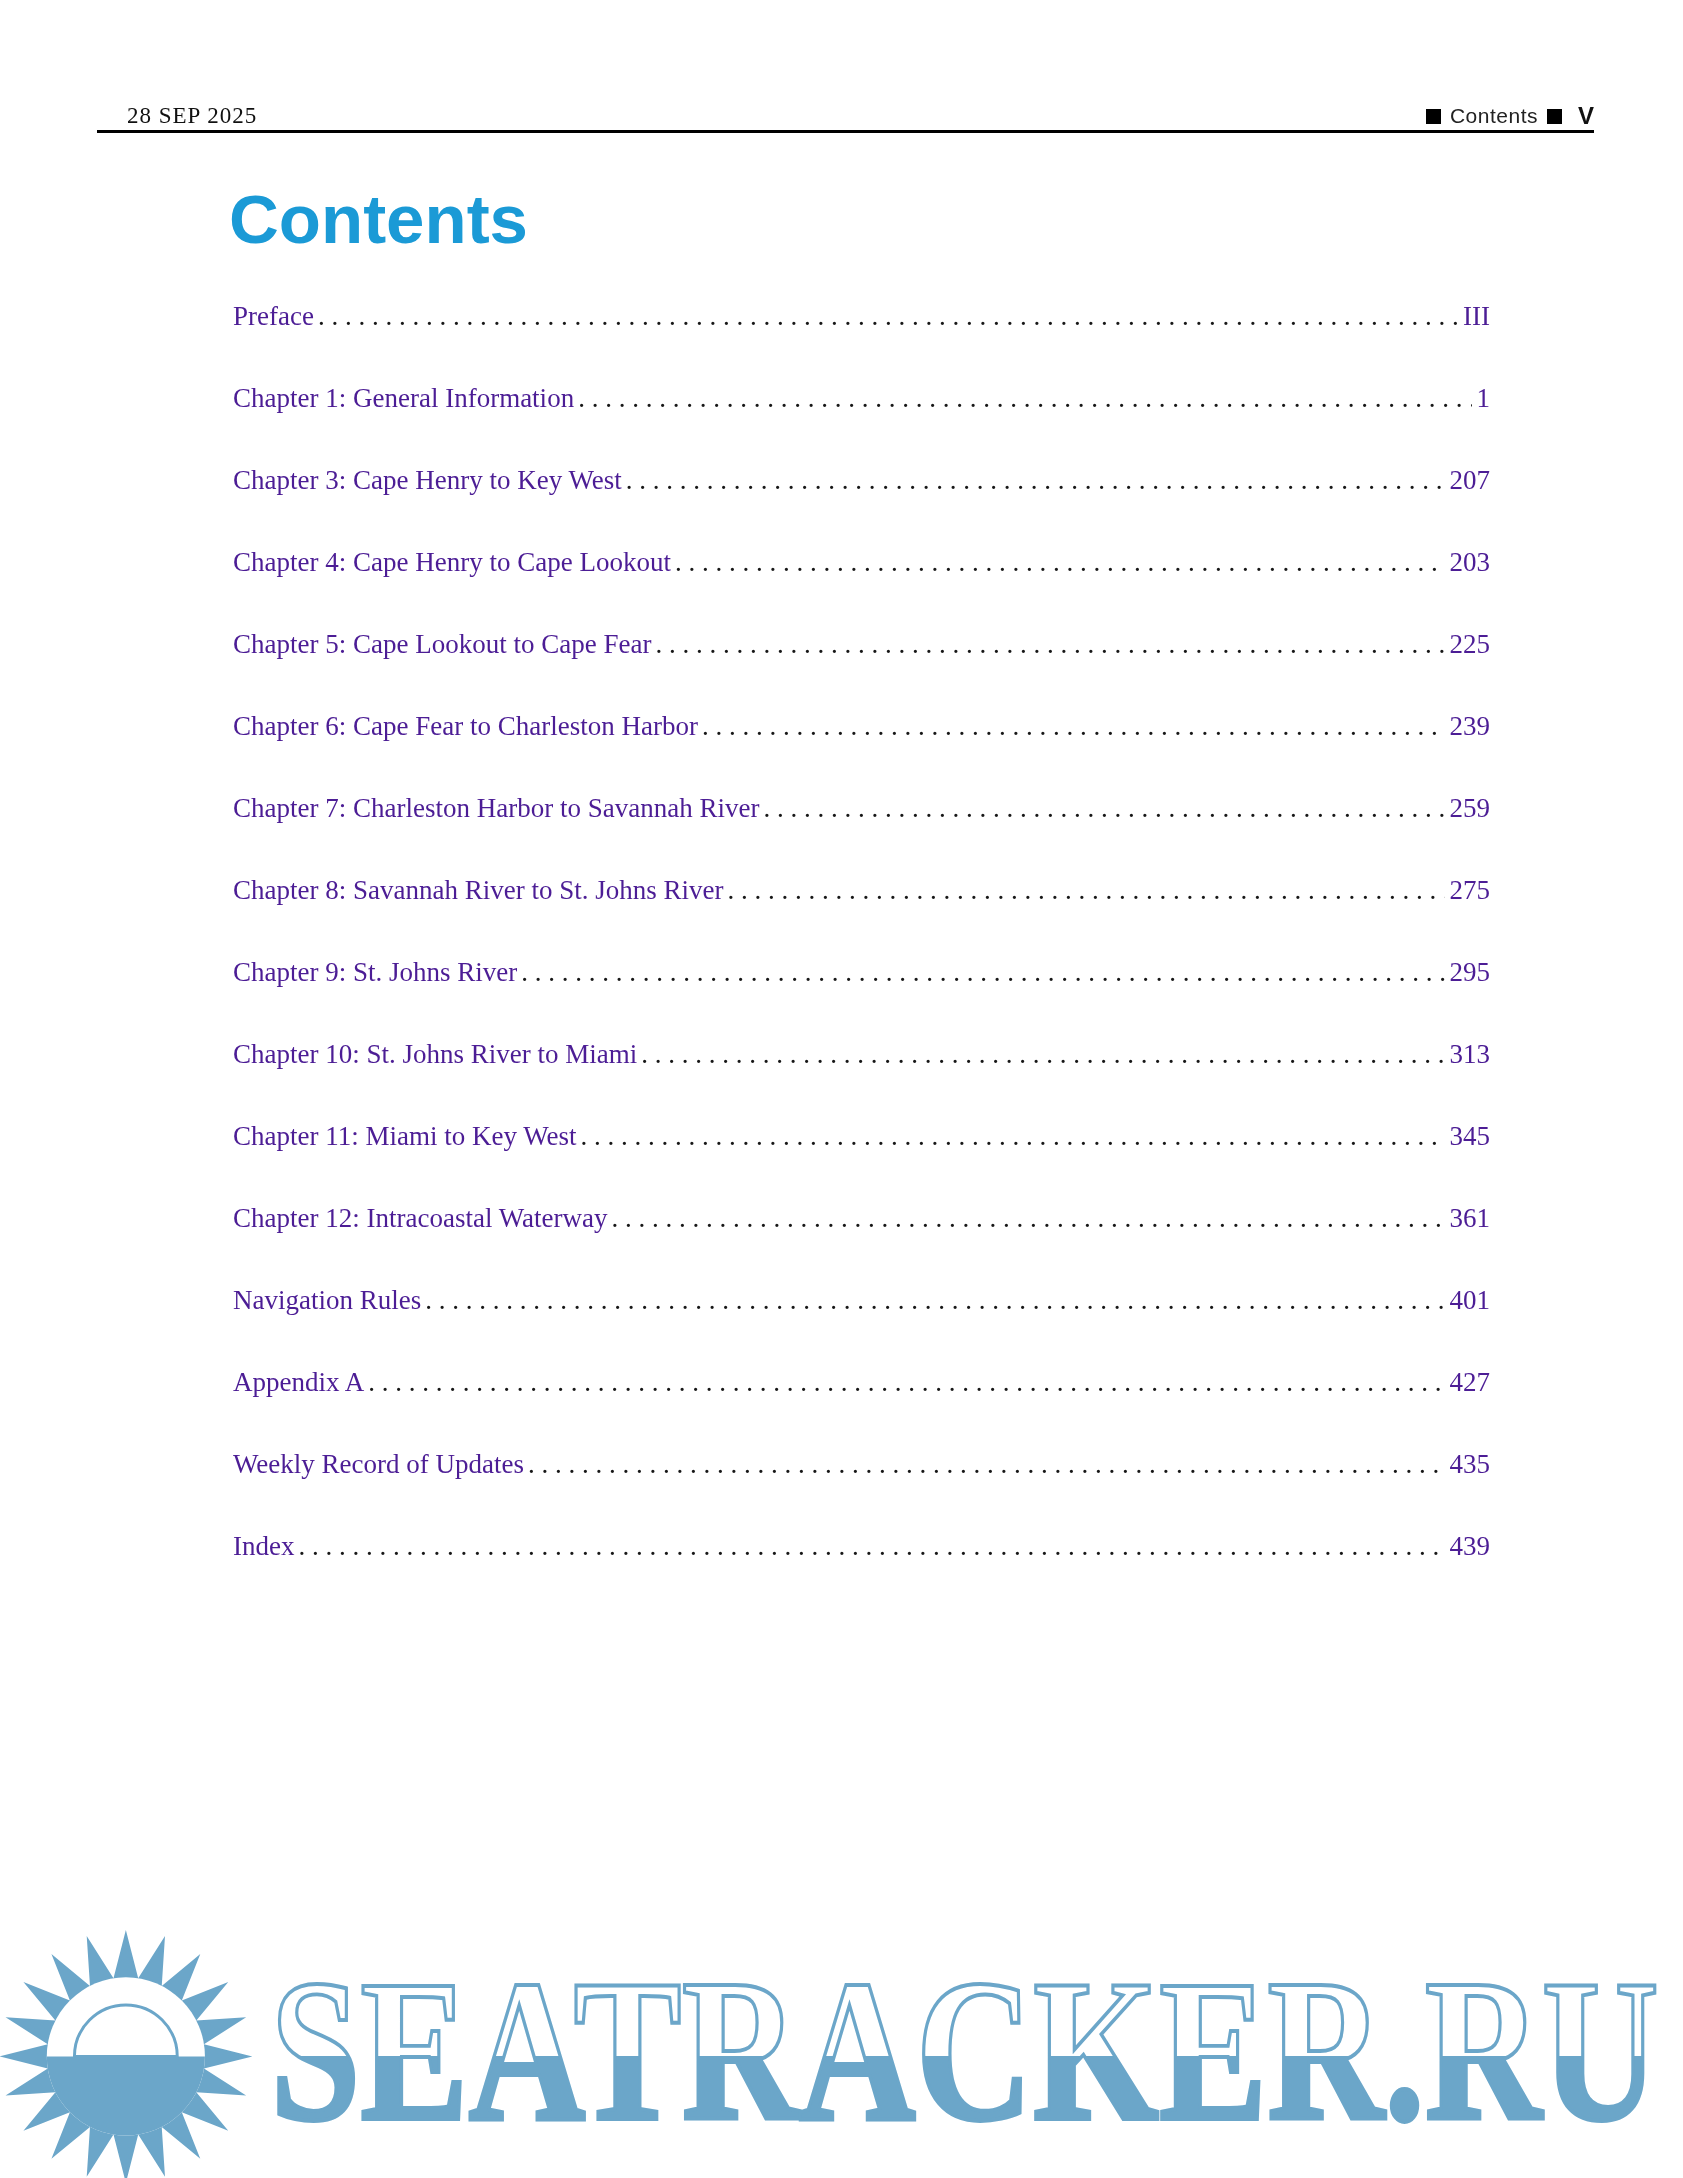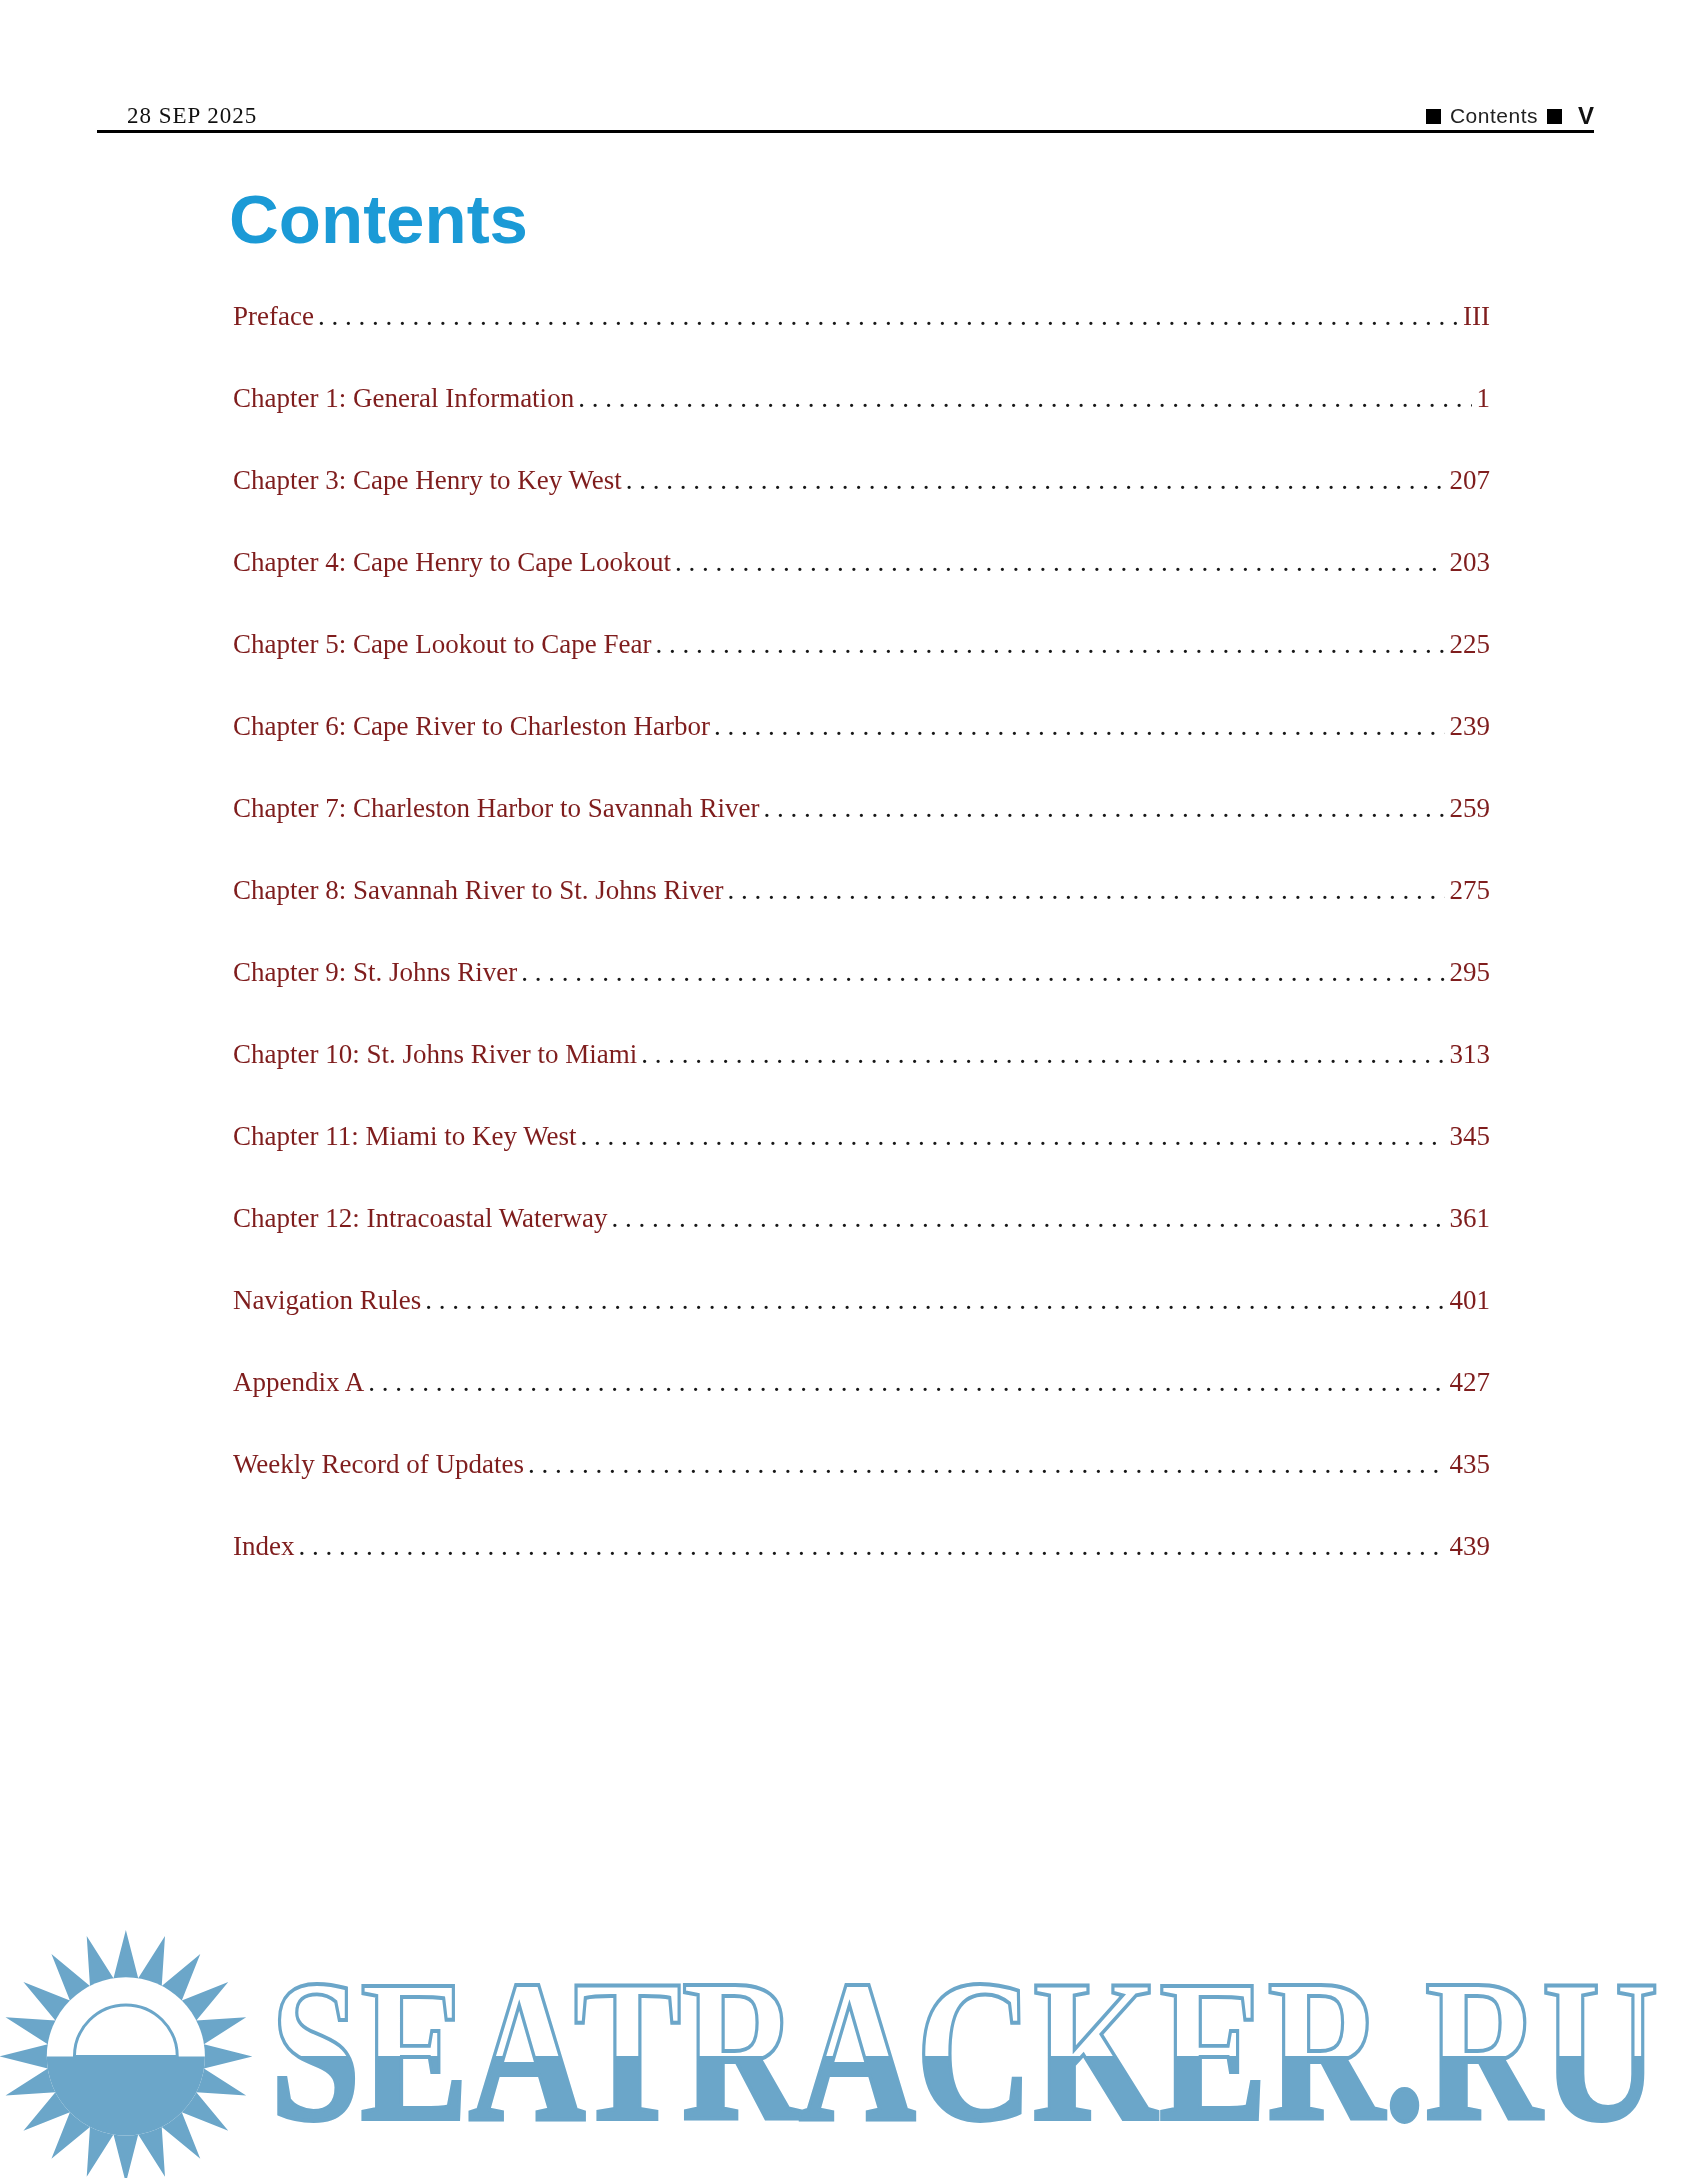"Preface" .toc-row { color: #7f1d1d -> #4c1d95 }
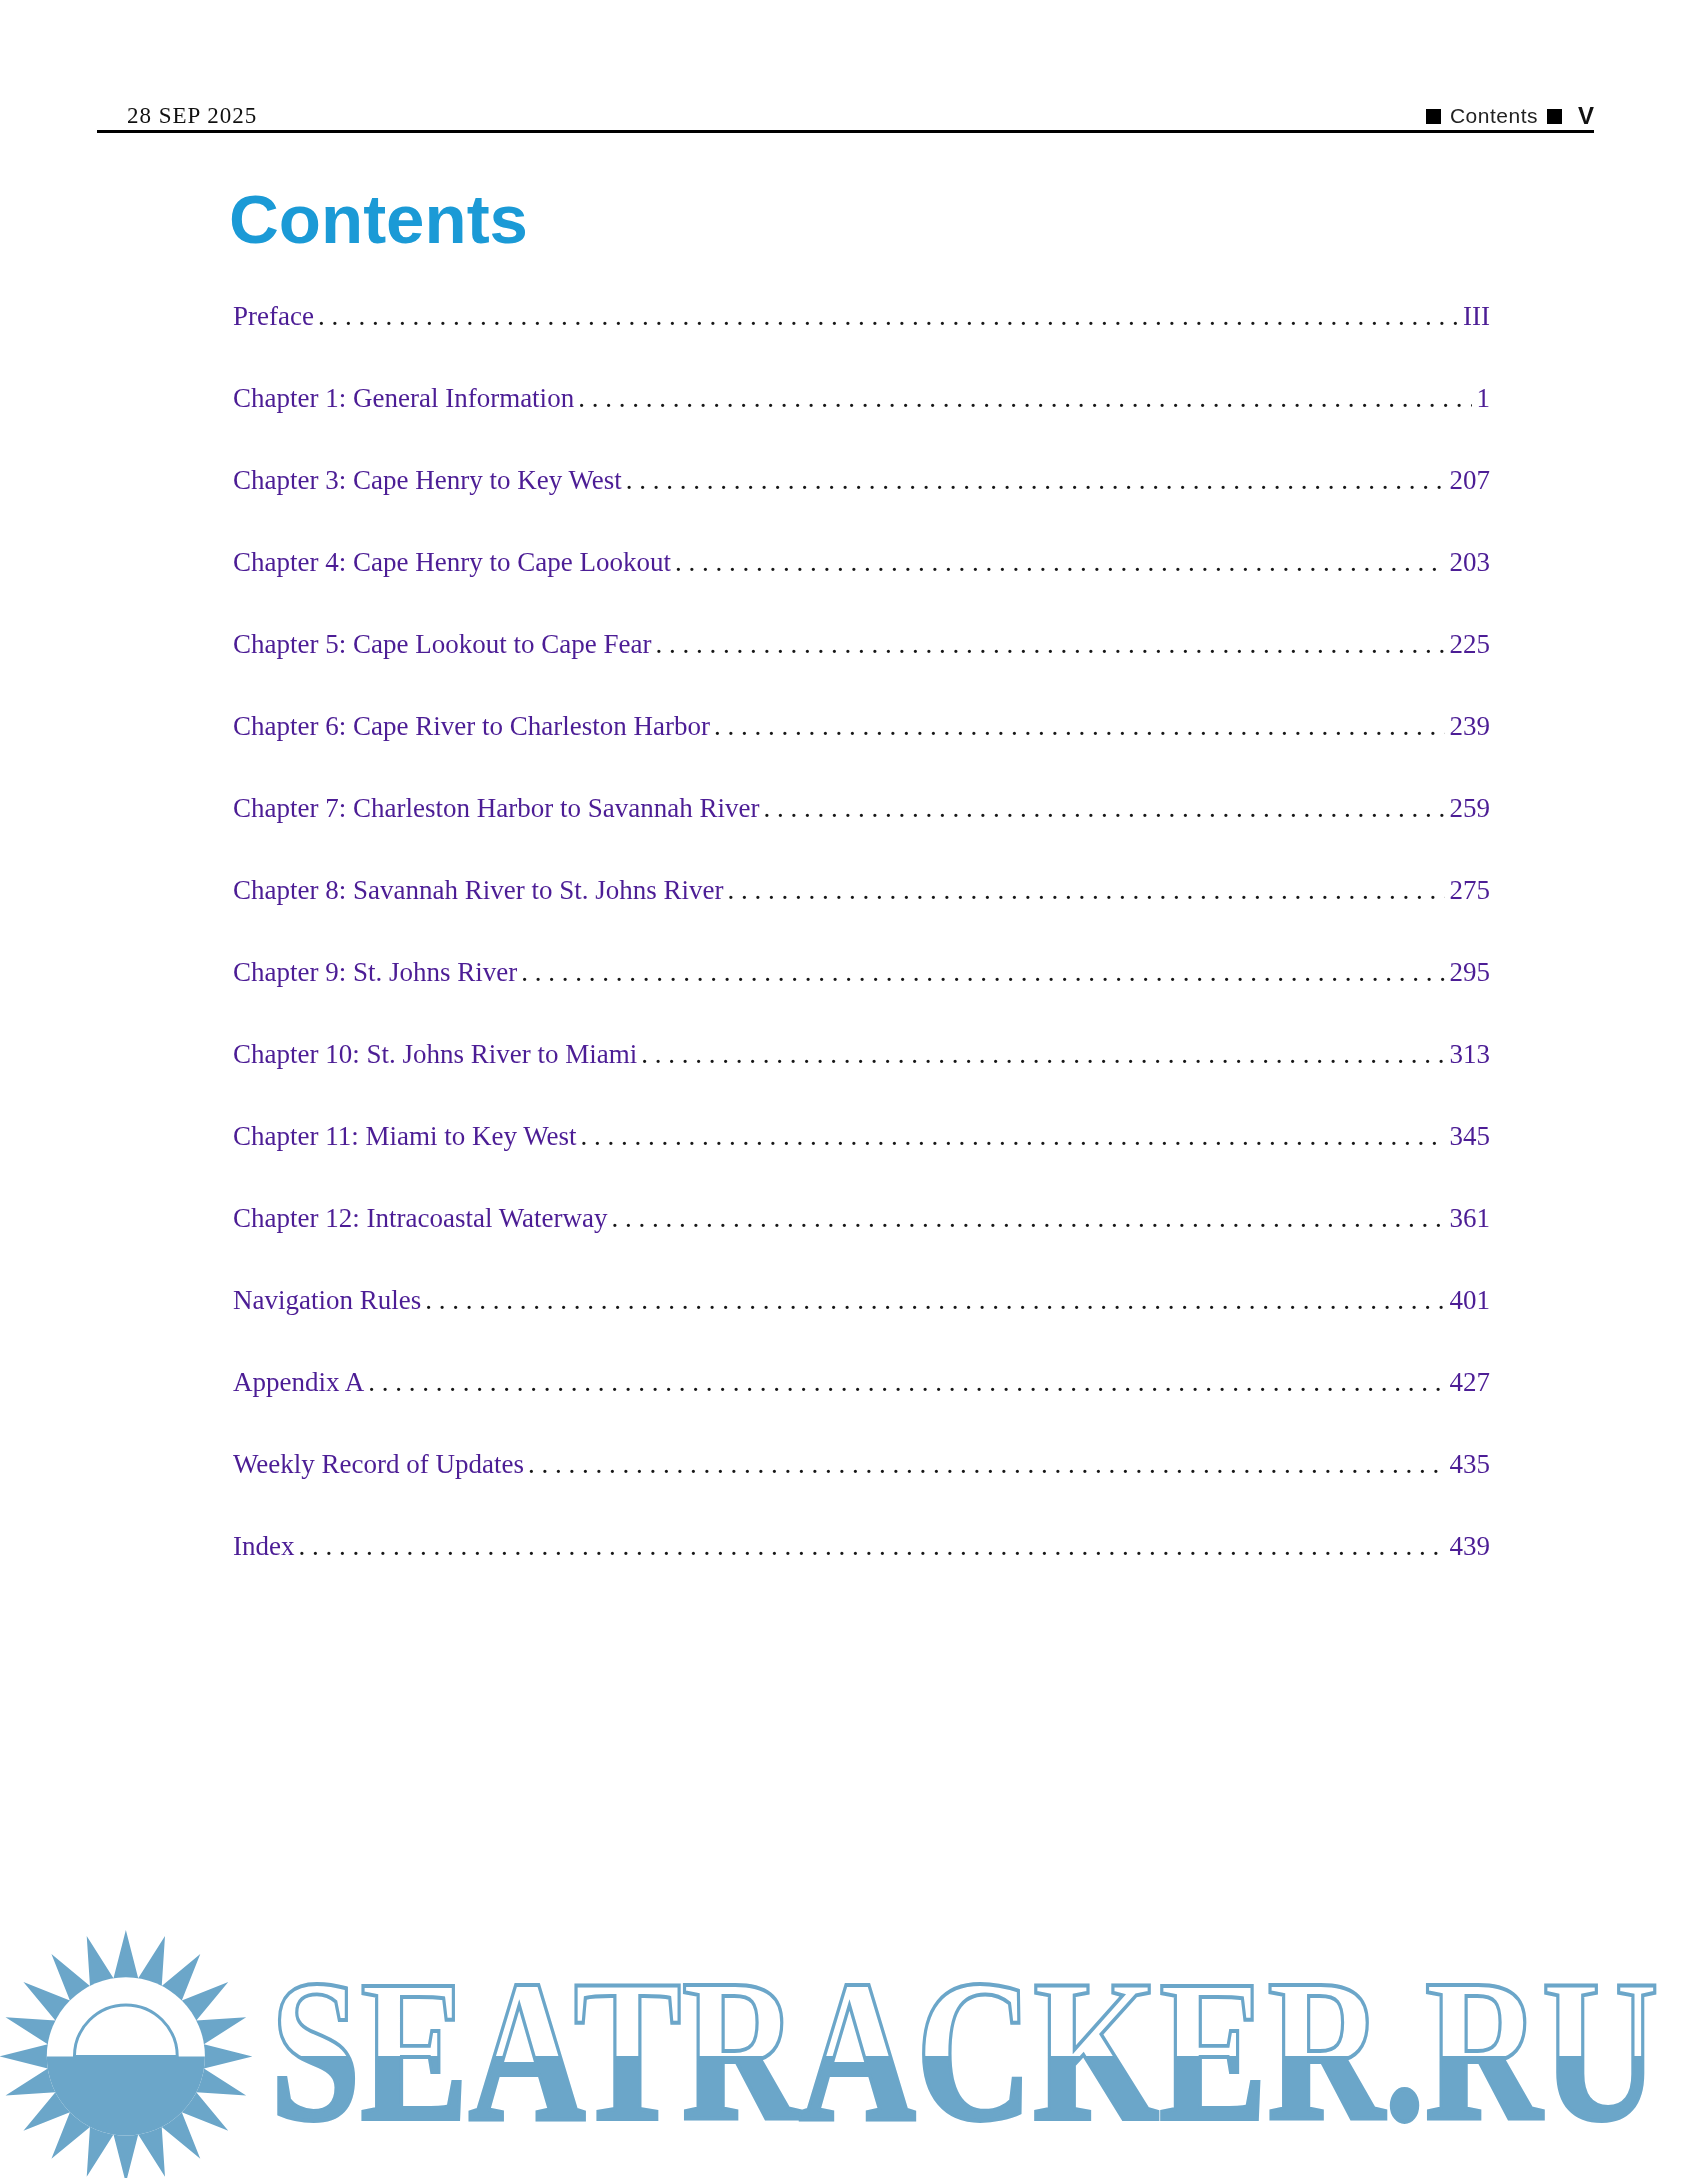"Chapter 6: Cape River to" span.toc-label { text: River -> Fear }
